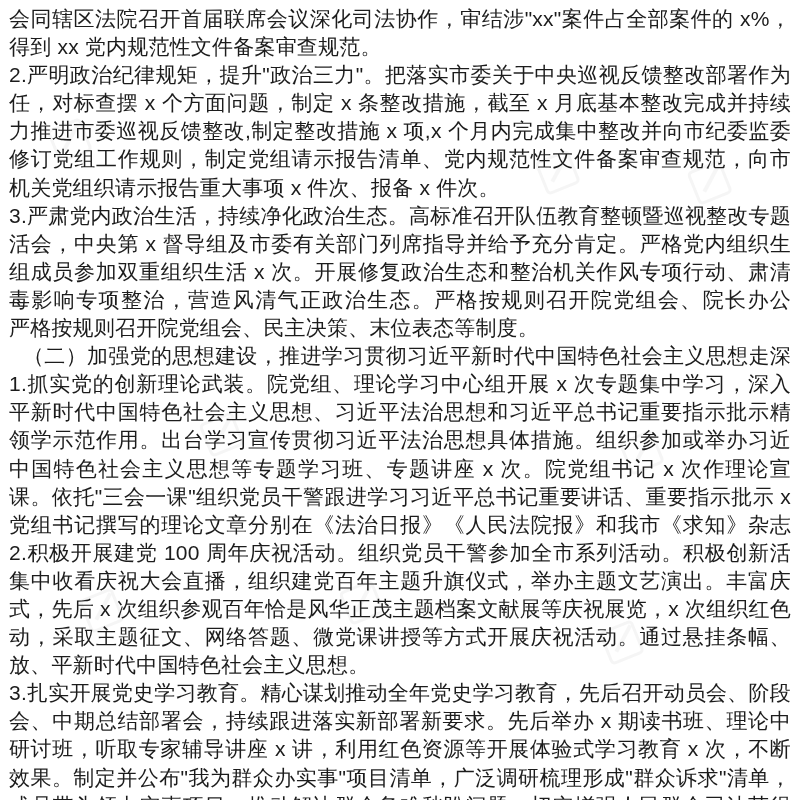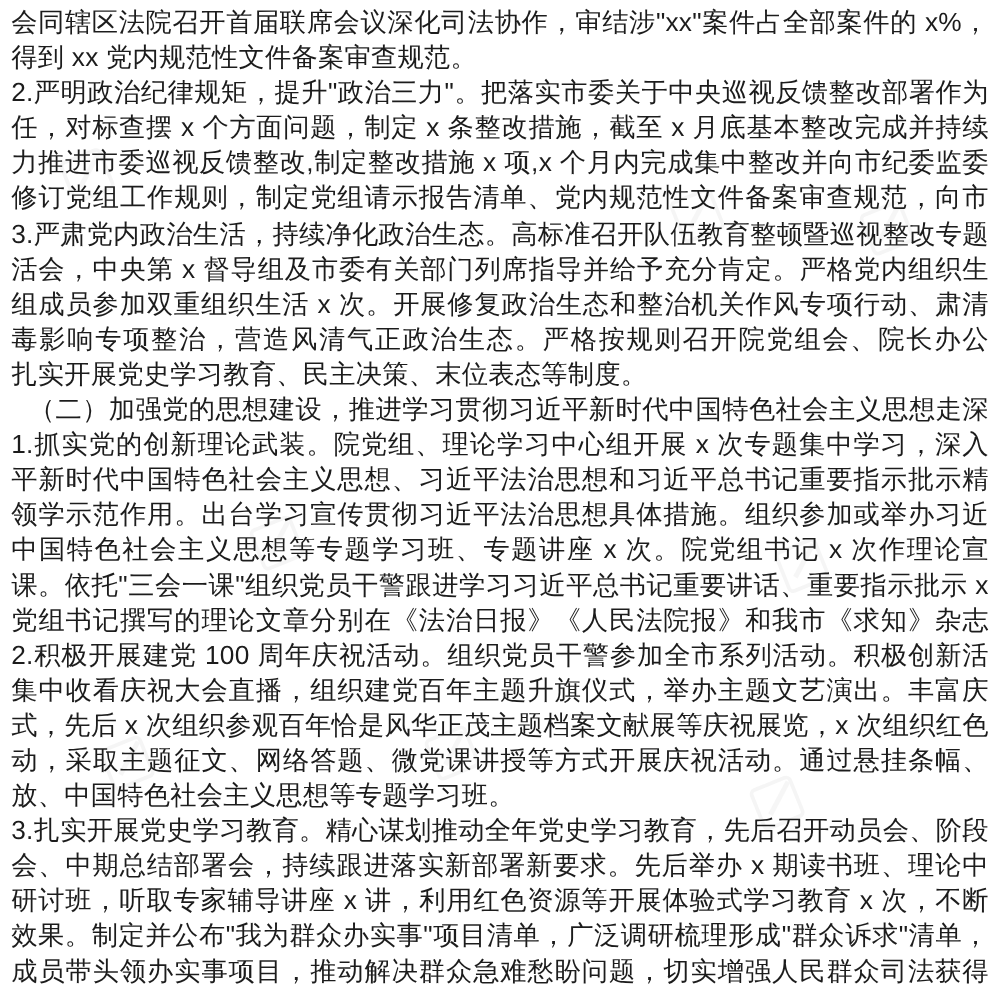"机关党组织请示报告重大事项 x 件次、报备 x 件次。" div.line { html: none -> <div>机关党组织请示报告重大事项 x 件次、报备 x 件次。</div> }
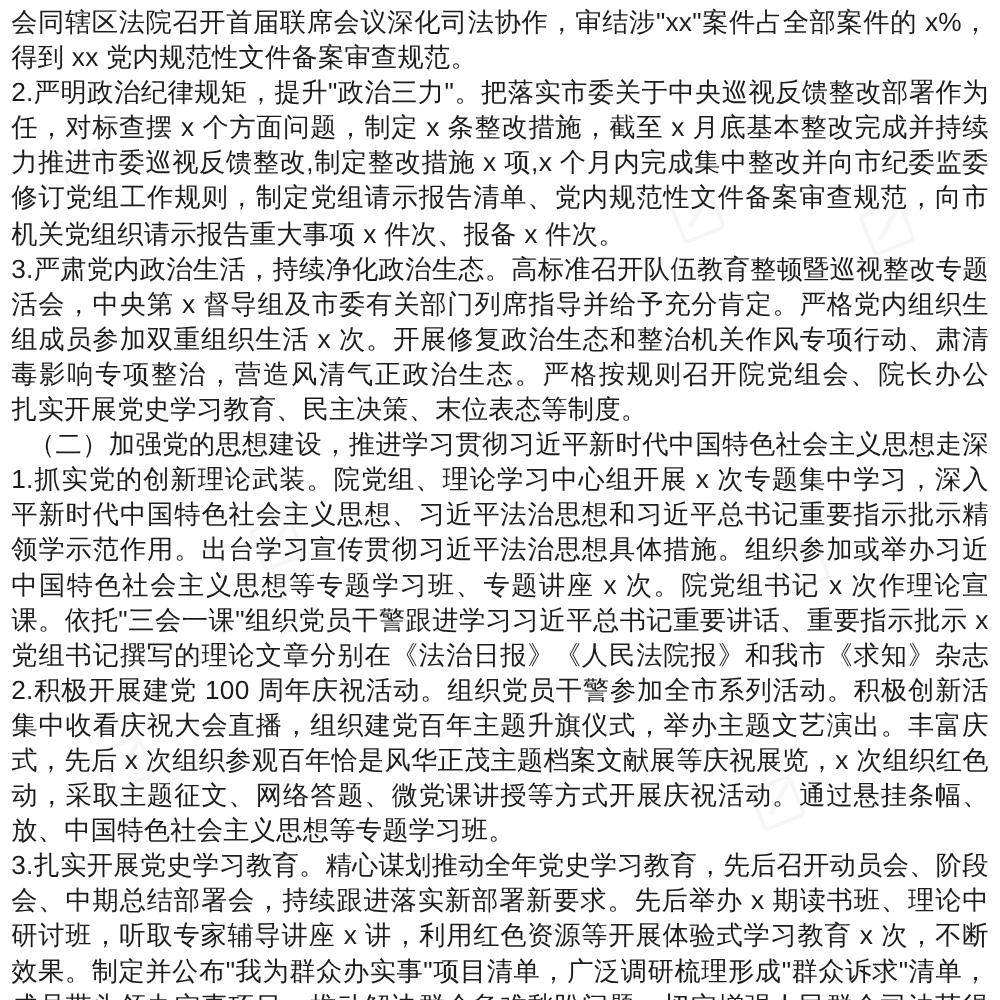"扎实开展党史学习教育、民主决策、末位表态等制度。" div.line { text: 扎实开展党史学习教育 -> 严格按规则召开院党组会 }
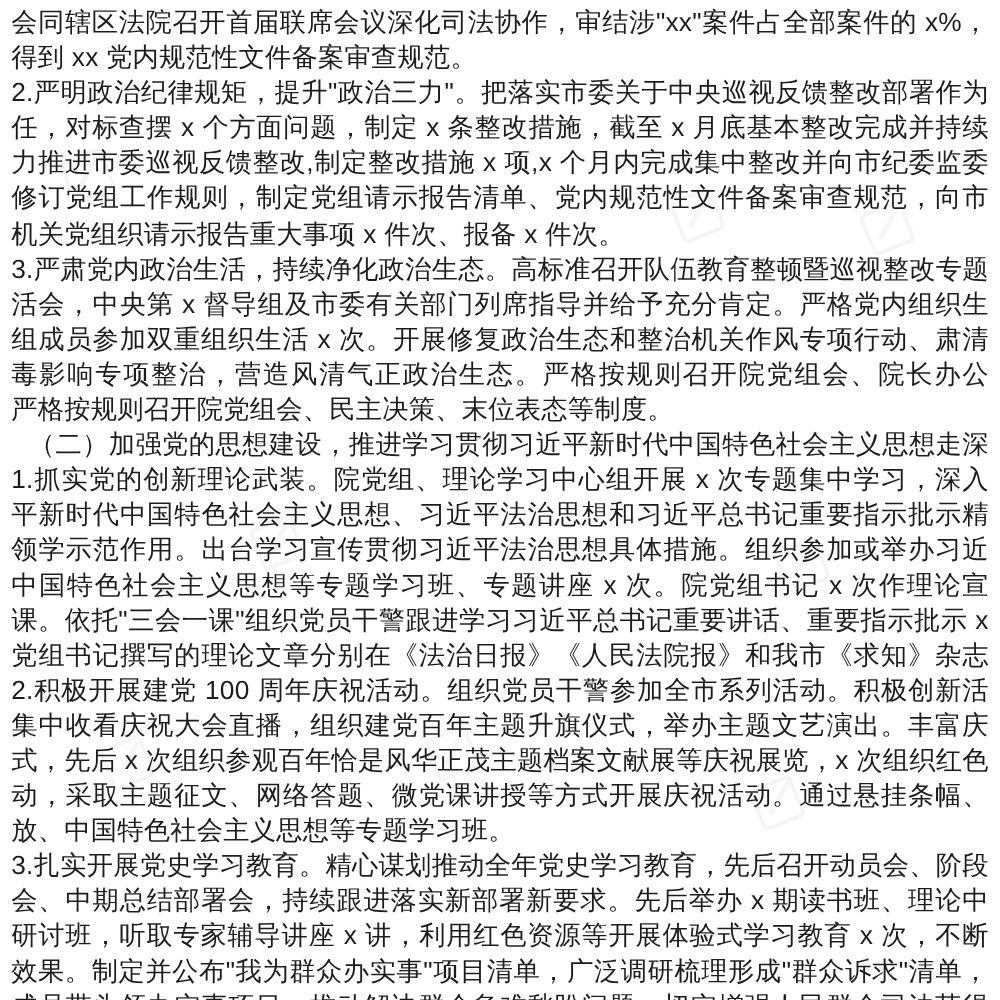"放、中国特色社会主义思想等专题学习班。" div.line { text: 中国特色社会主义思想等专题学习班 -> 平新时代中国特色社会主义思想 }
